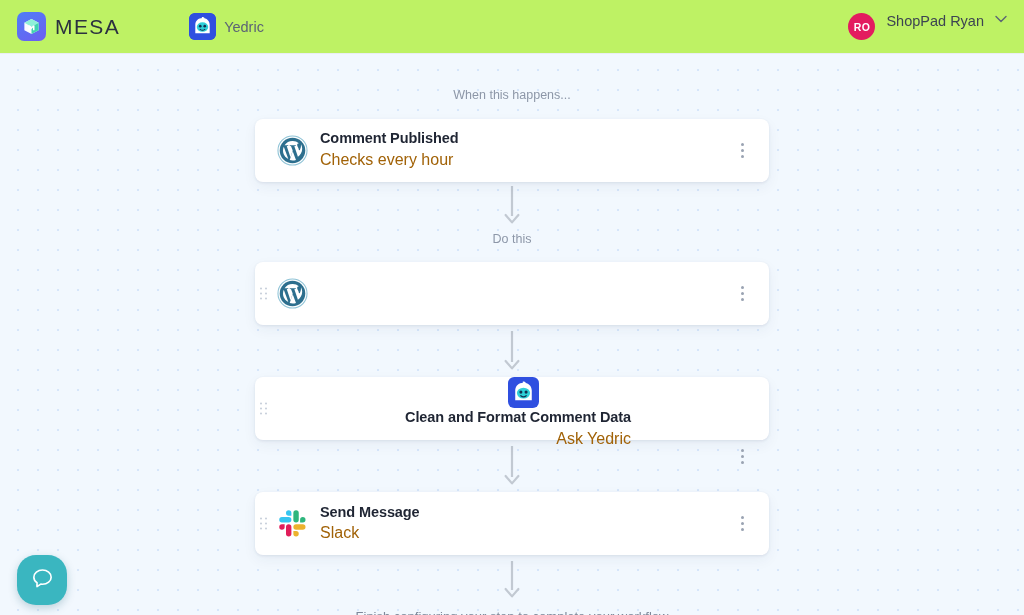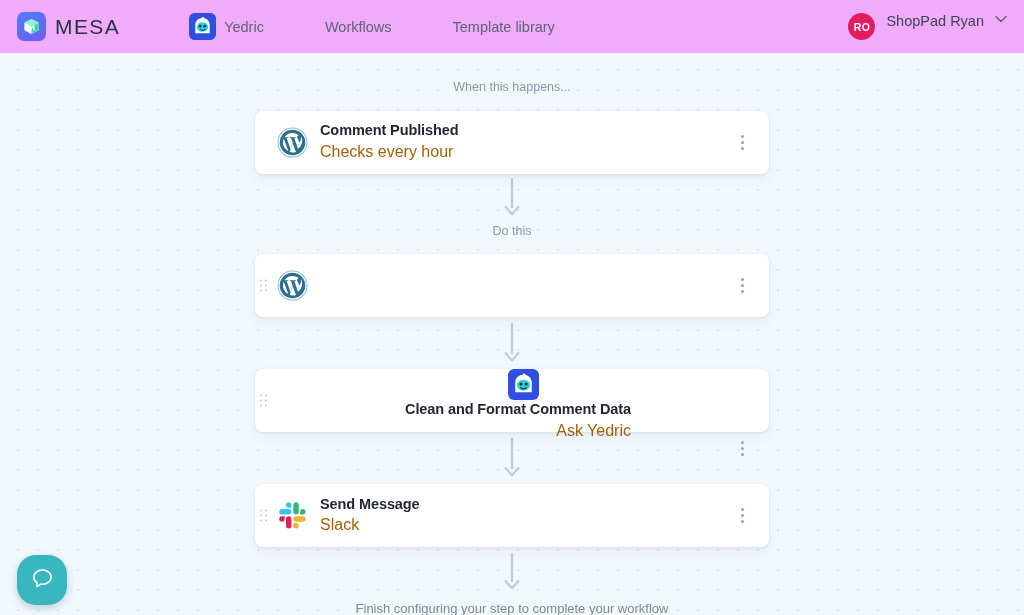"MESA" #app-header { background: #f0abfc -> #bef264 }
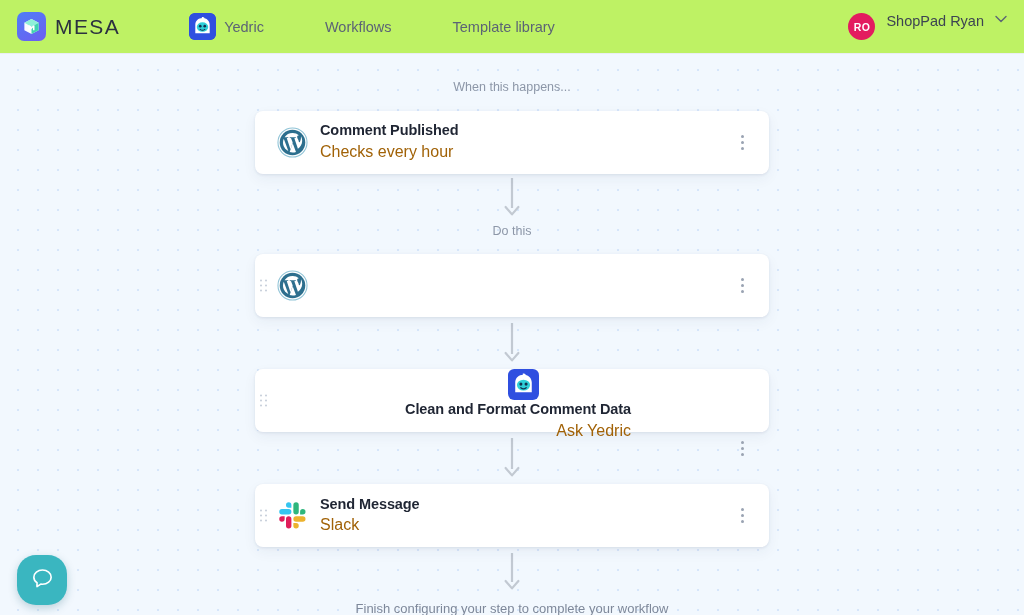"Workflows" div.nav-links { html: <div> <span>Workflows</span> <span>Template library</span> </div> -> none }
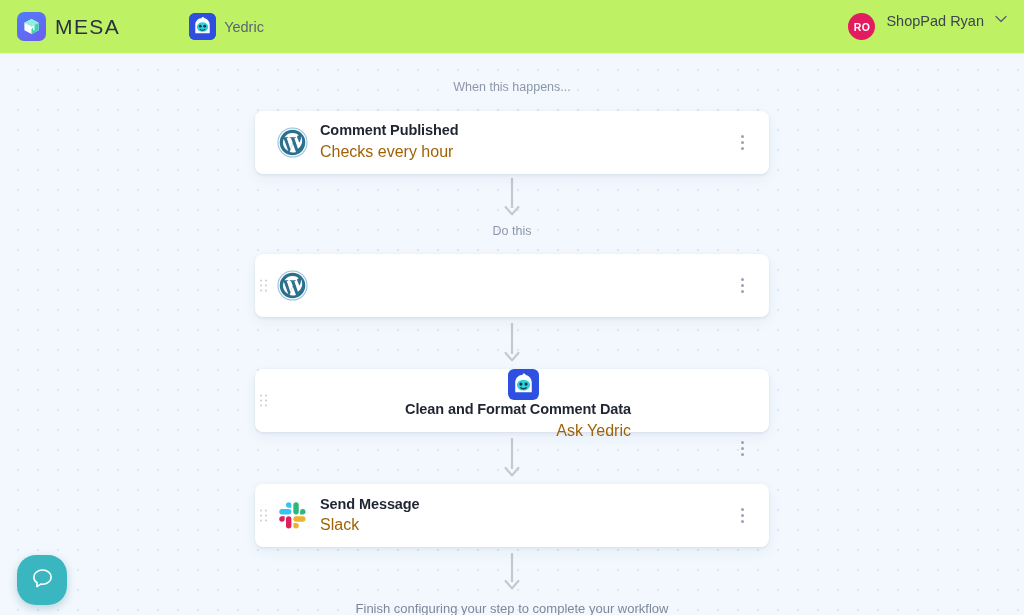"When this happens..." div.flow-caption { margin-top: 27px -> 35px }
